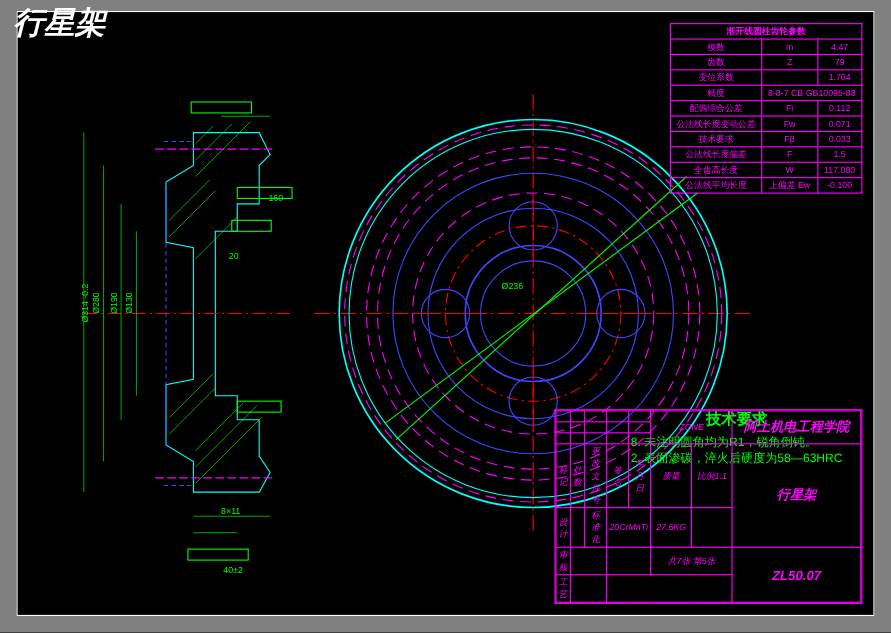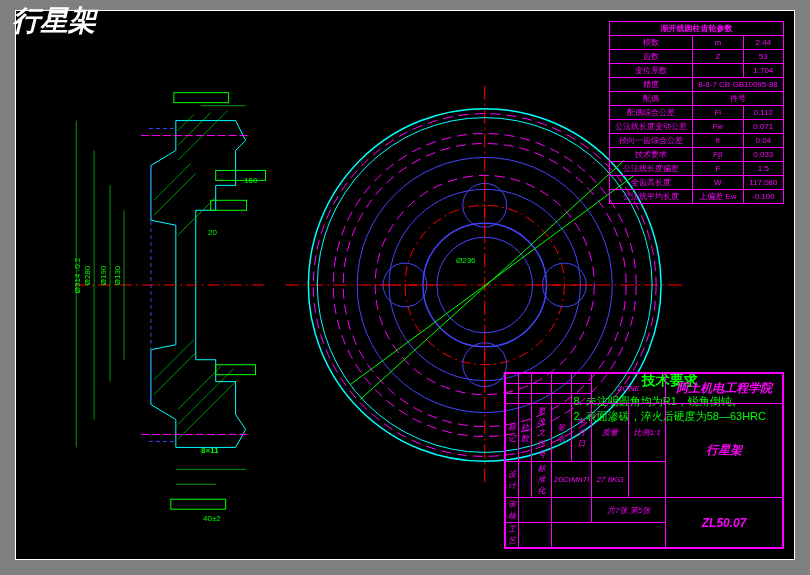"2.44" td { text: 2.44 -> 4.47 }
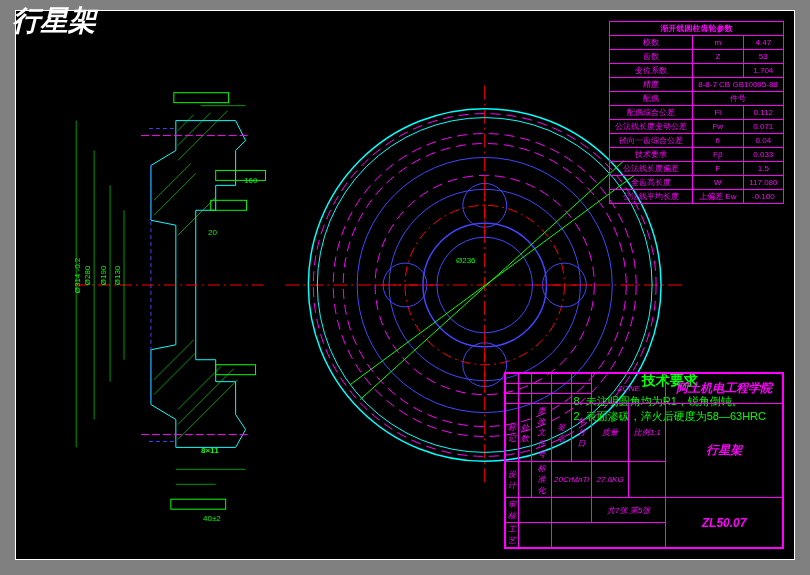"53" td { text: 53 -> 79 }
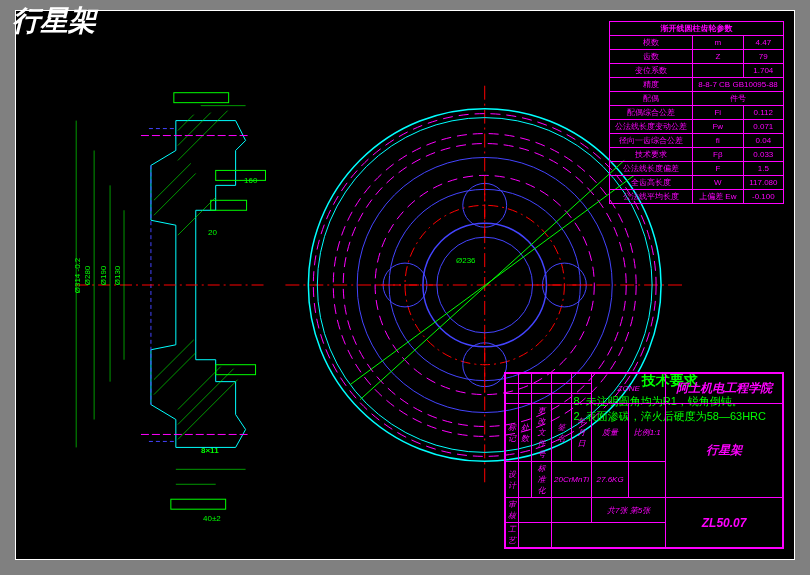"配偶" tr { html: <tr> <td>配偶</td> <td>件号</td> </tr> -> none }
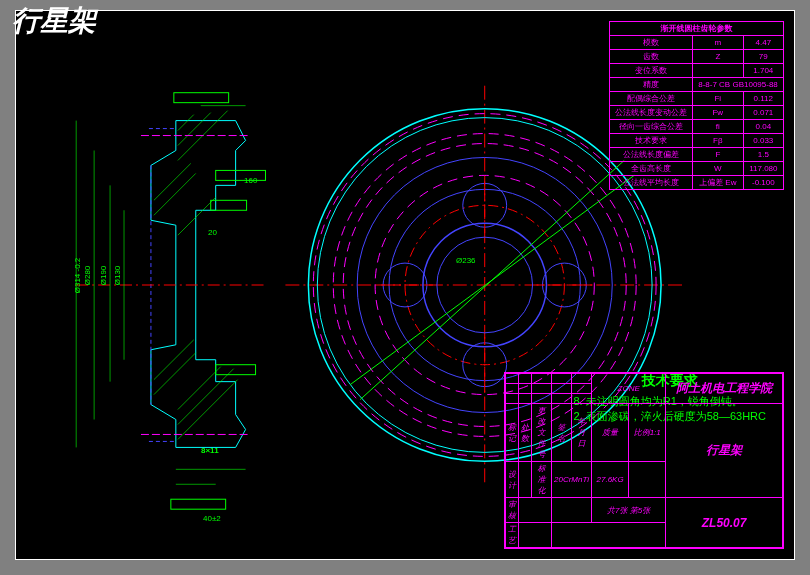"径向一齿综合公差" tr { html: <tr> <td>径向一齿综合公差</td> <td>fi</td> <td>0.04</td> </tr> -> none }
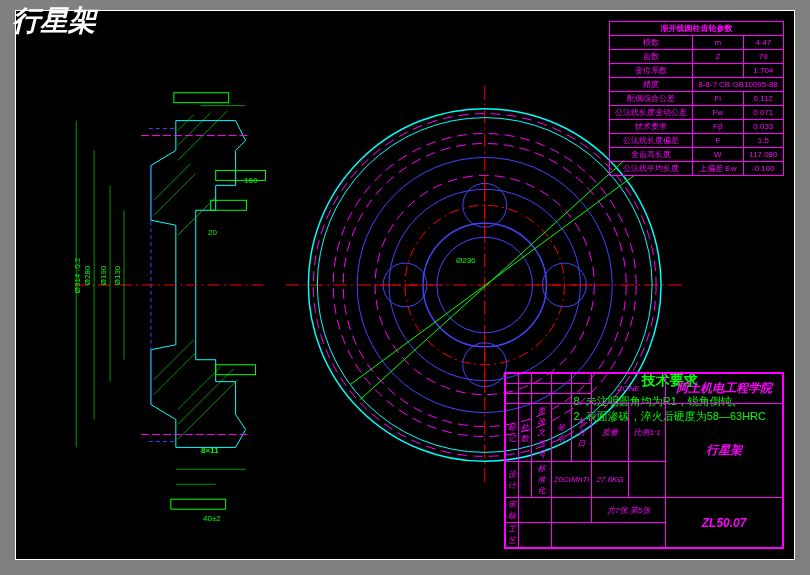"8×11" div.dim-label { font-weight: bold -> none; top: 435px -> 449px }
